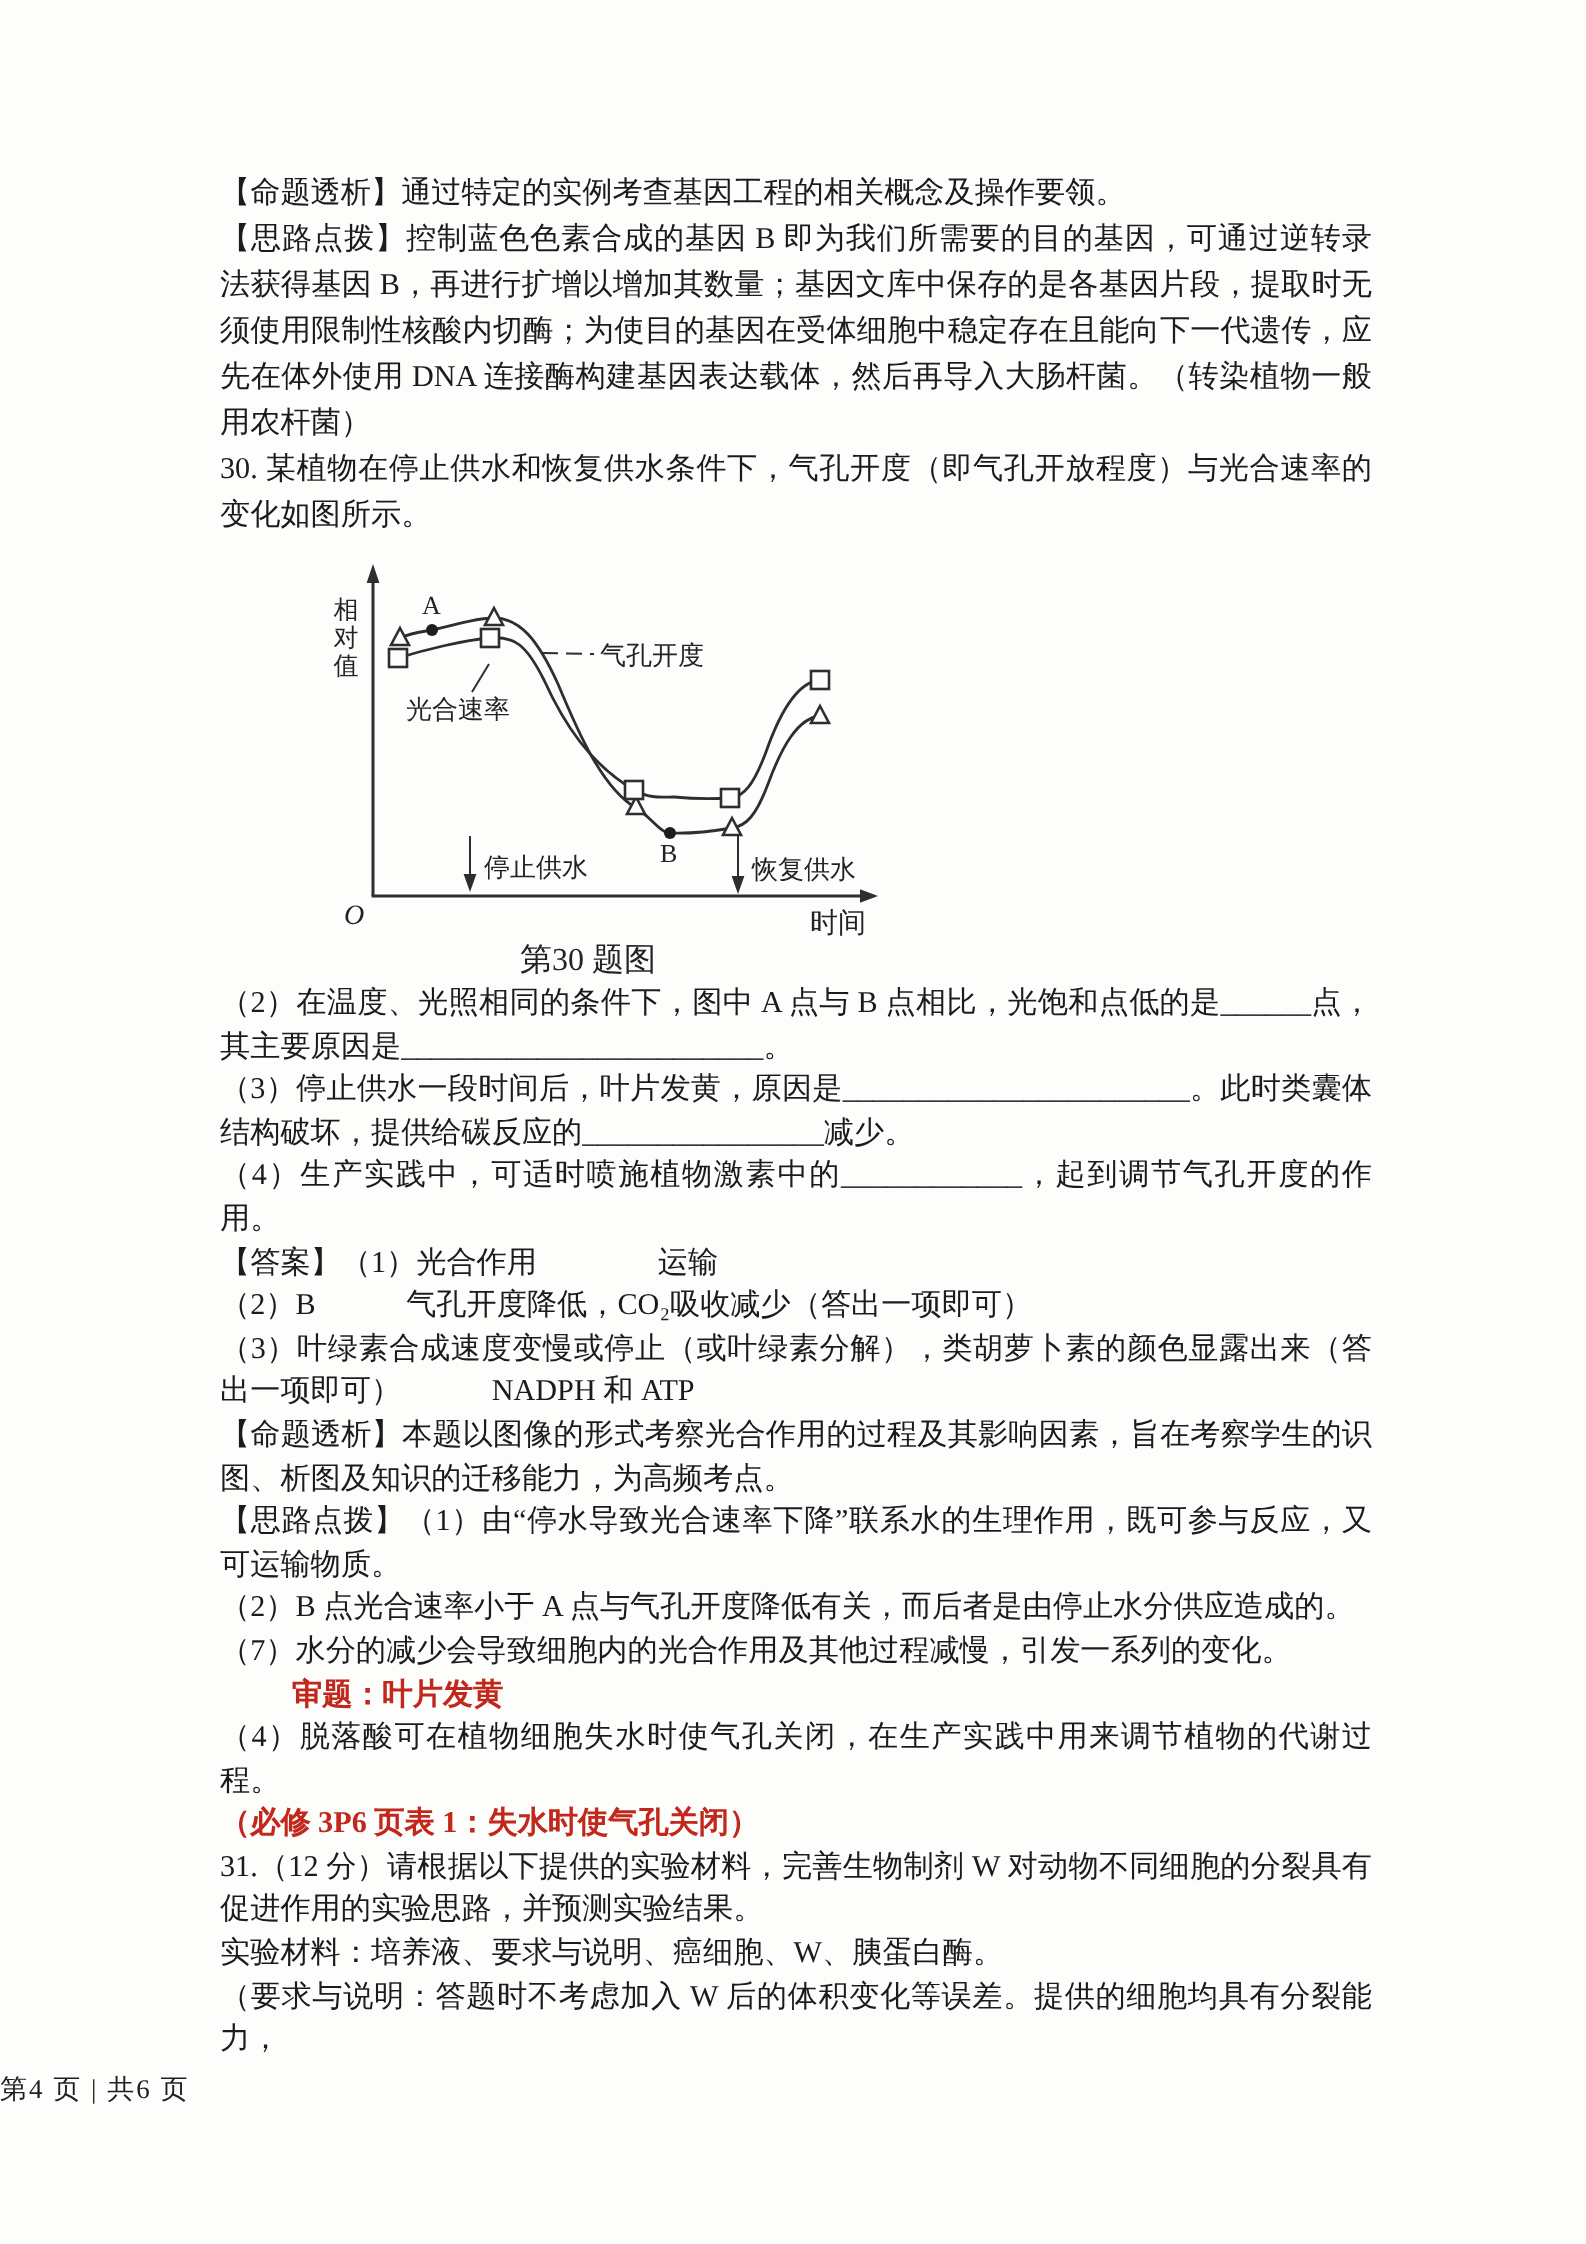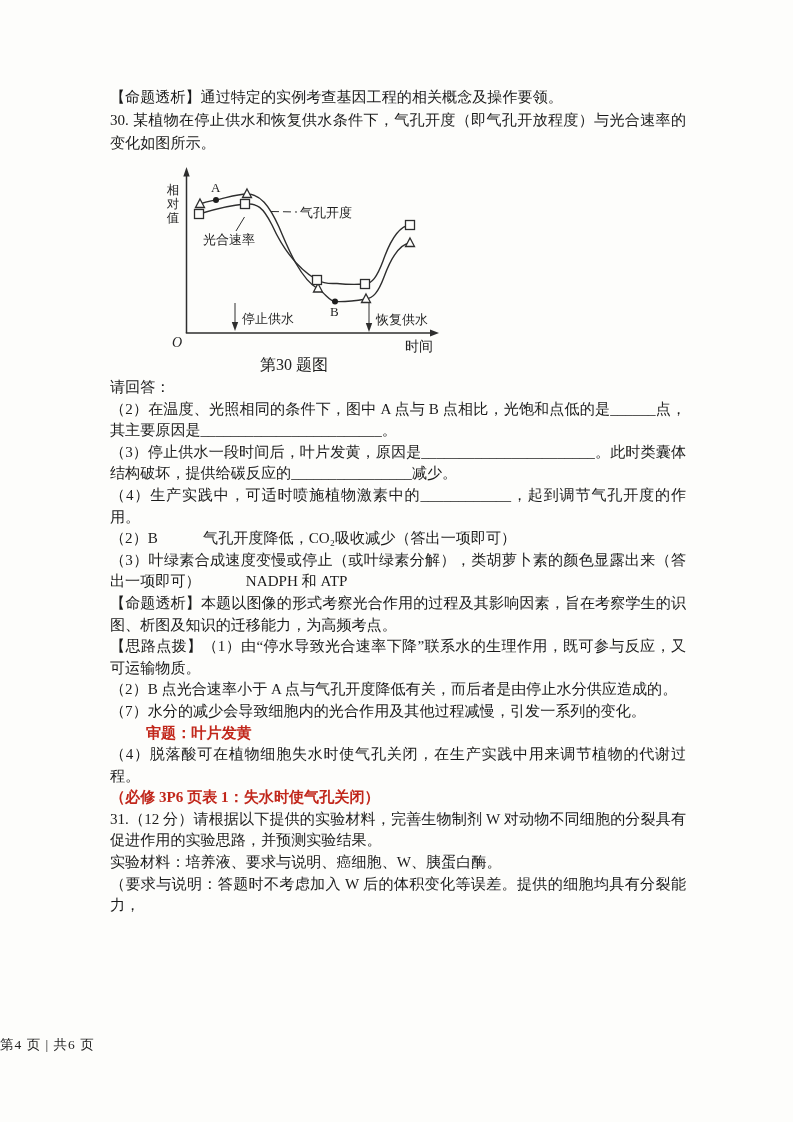"【思路点拨】控制蓝色色素合成的基因 B" p.para { html: none -> <p>【思路点拨】控制蓝色色素合成的基因 B 即为我们所需要的目的基因，可通过逆转录法获得基因 B，再进行扩增以增加其数量；基因文库中保存的是各基因片段，提取时无须使用限制性核酸内切酶；为使目的基因在受体细胞中稳定存在且能向下一代遗传，应先在体外使用 DNA 连接酶构建基因表达载体，然后再导入大肠杆菌。（转染植物一般用农杆菌）</p> }
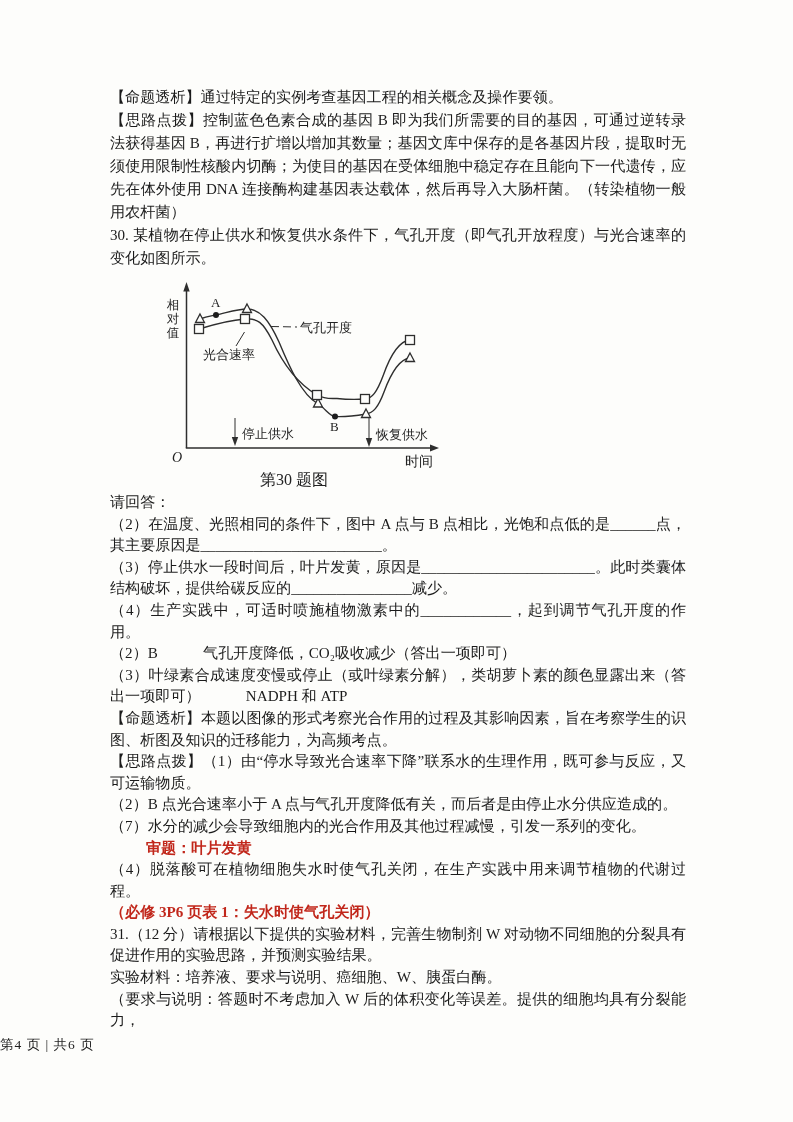"请回答：" p.para { html: <p>请回答：</p> -> none }
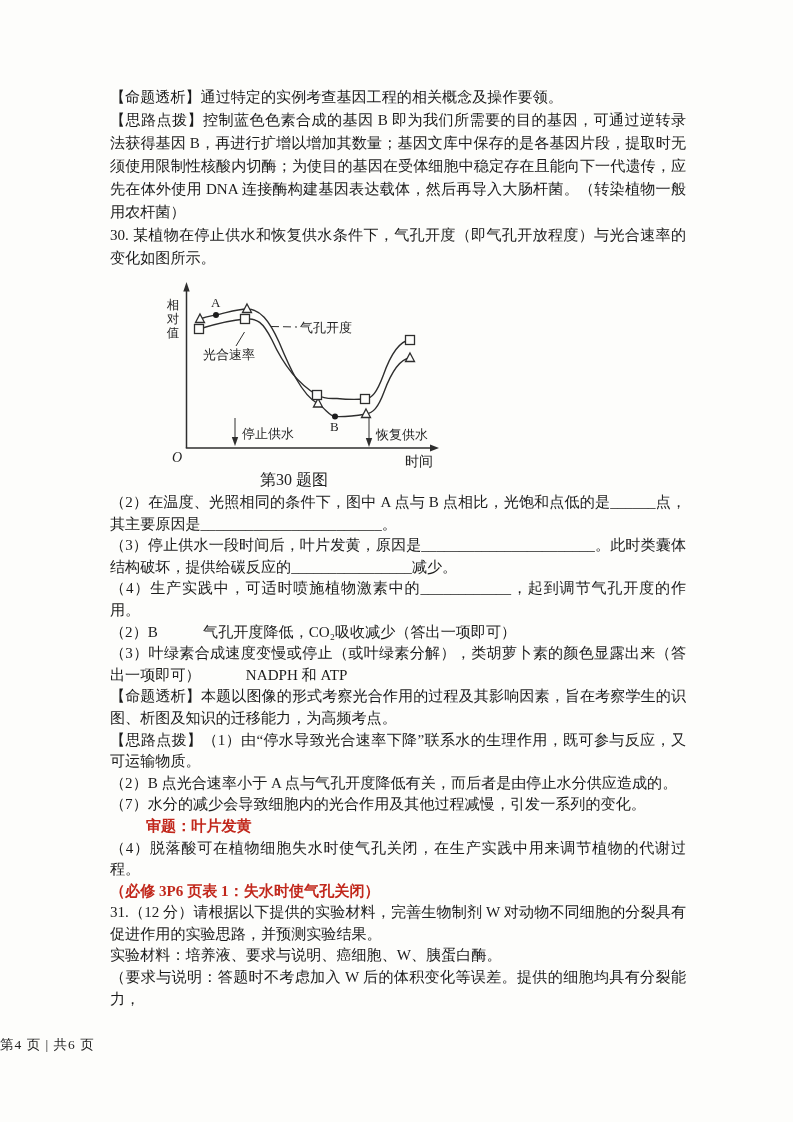"【答案】（1）光合作用 运输" p.para { html: none -> <p>【答案】（1）光合作用 运输</p> }
